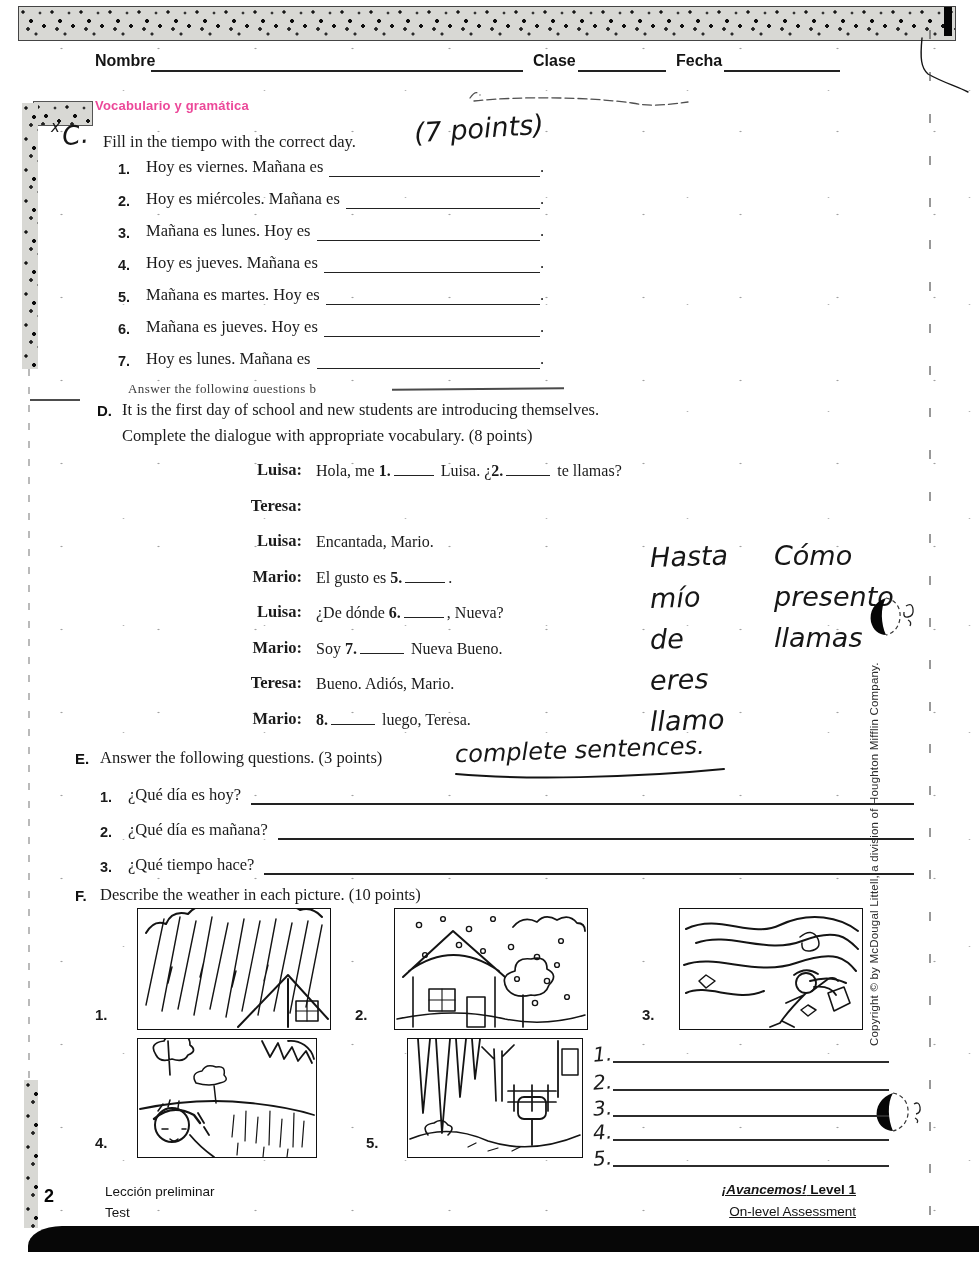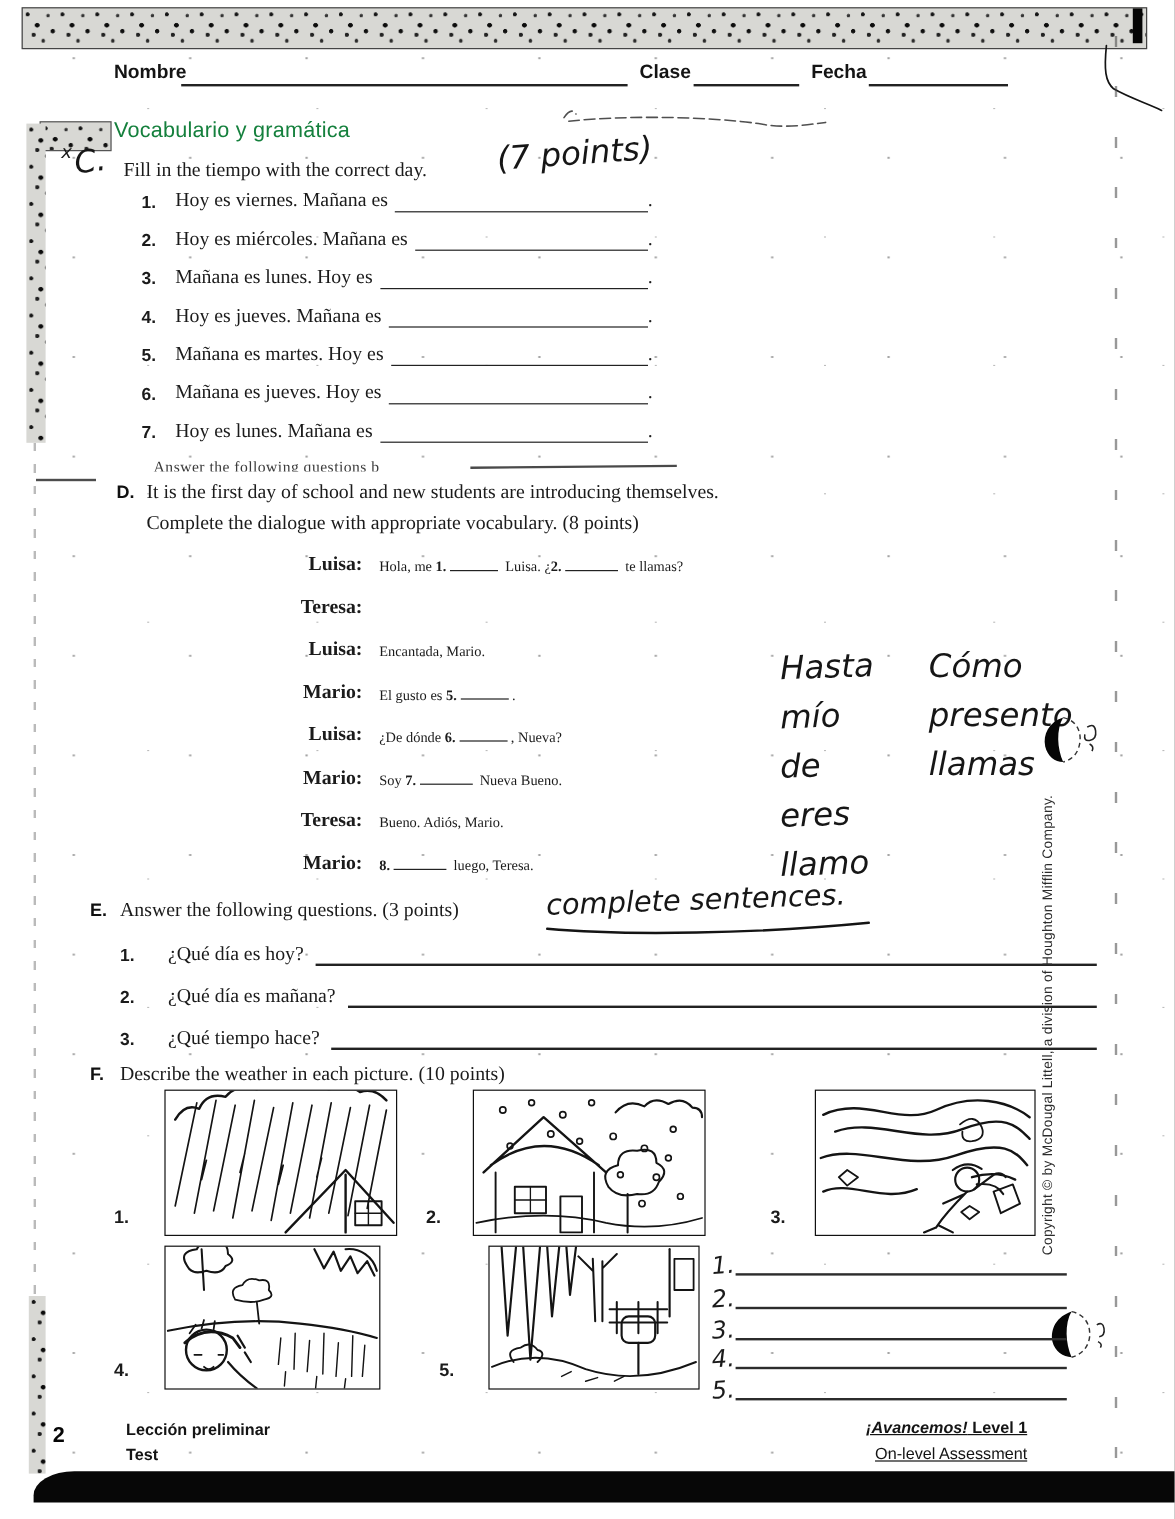"Vocabulario y gramática" .page-title { color: #15803d -> #ec4899; font-size: 18px -> 13px; font-weight: normal -> bold }
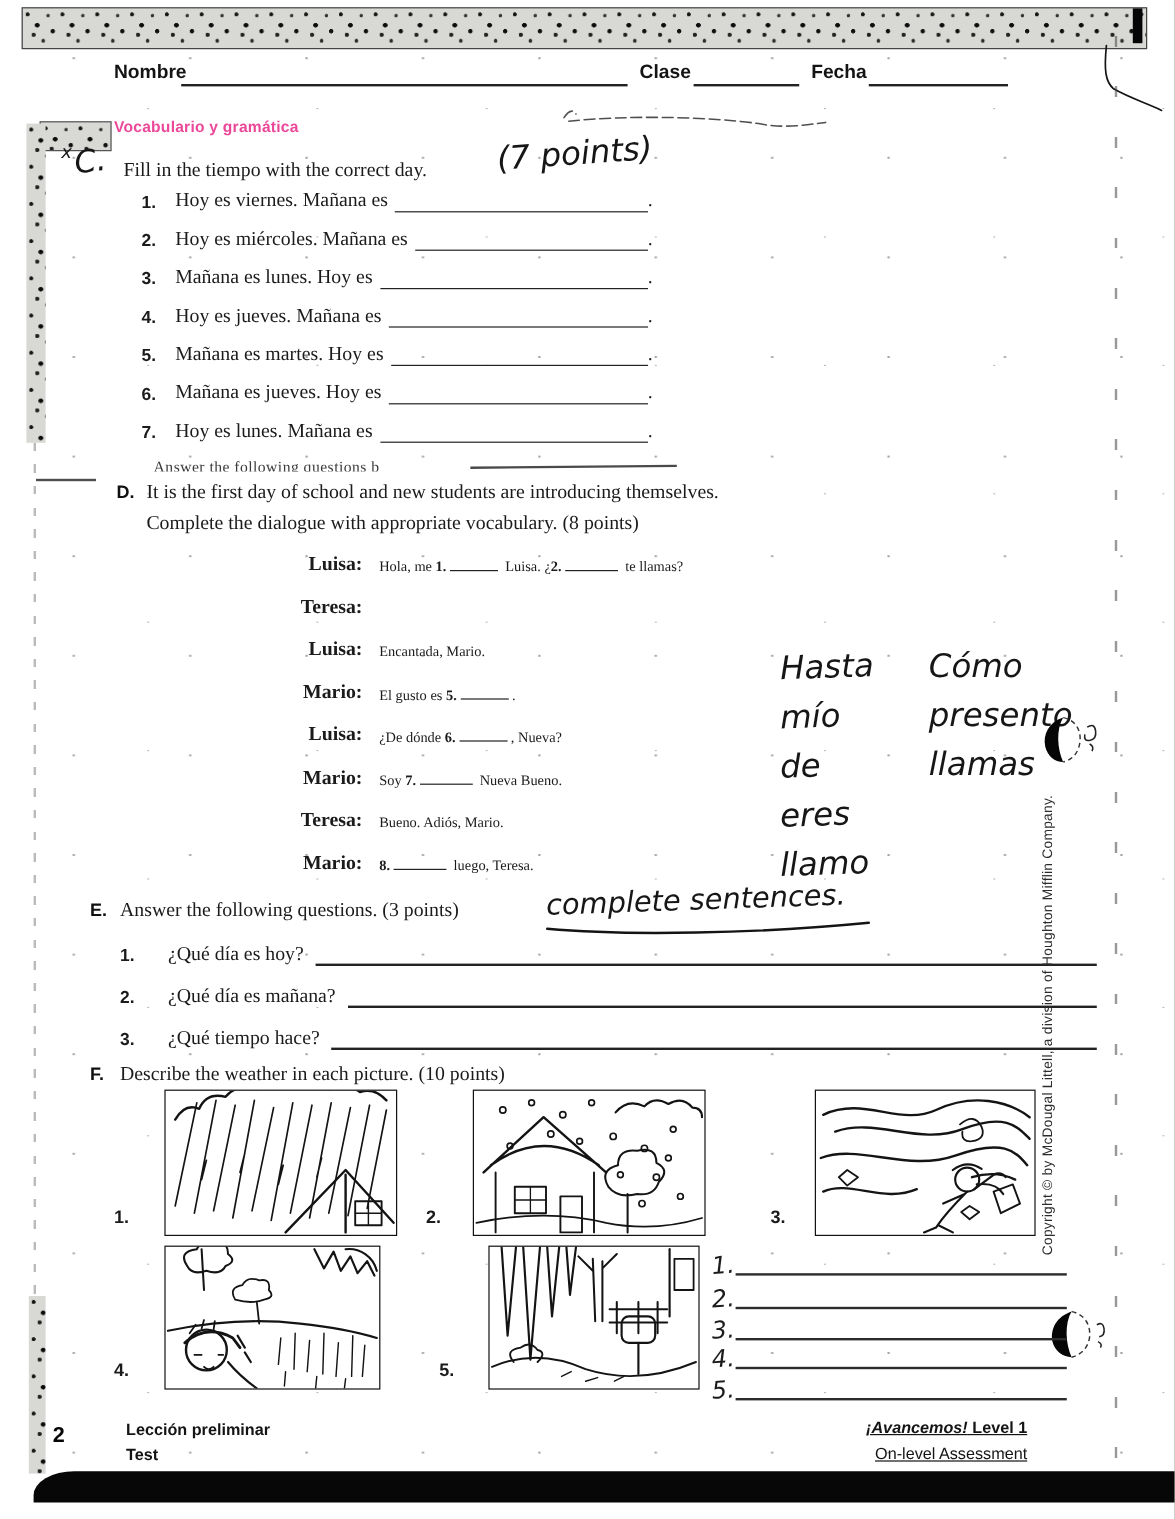"Hola, me 1. Luisa. ¿2." .d-content { font-size: 12px -> 16px }
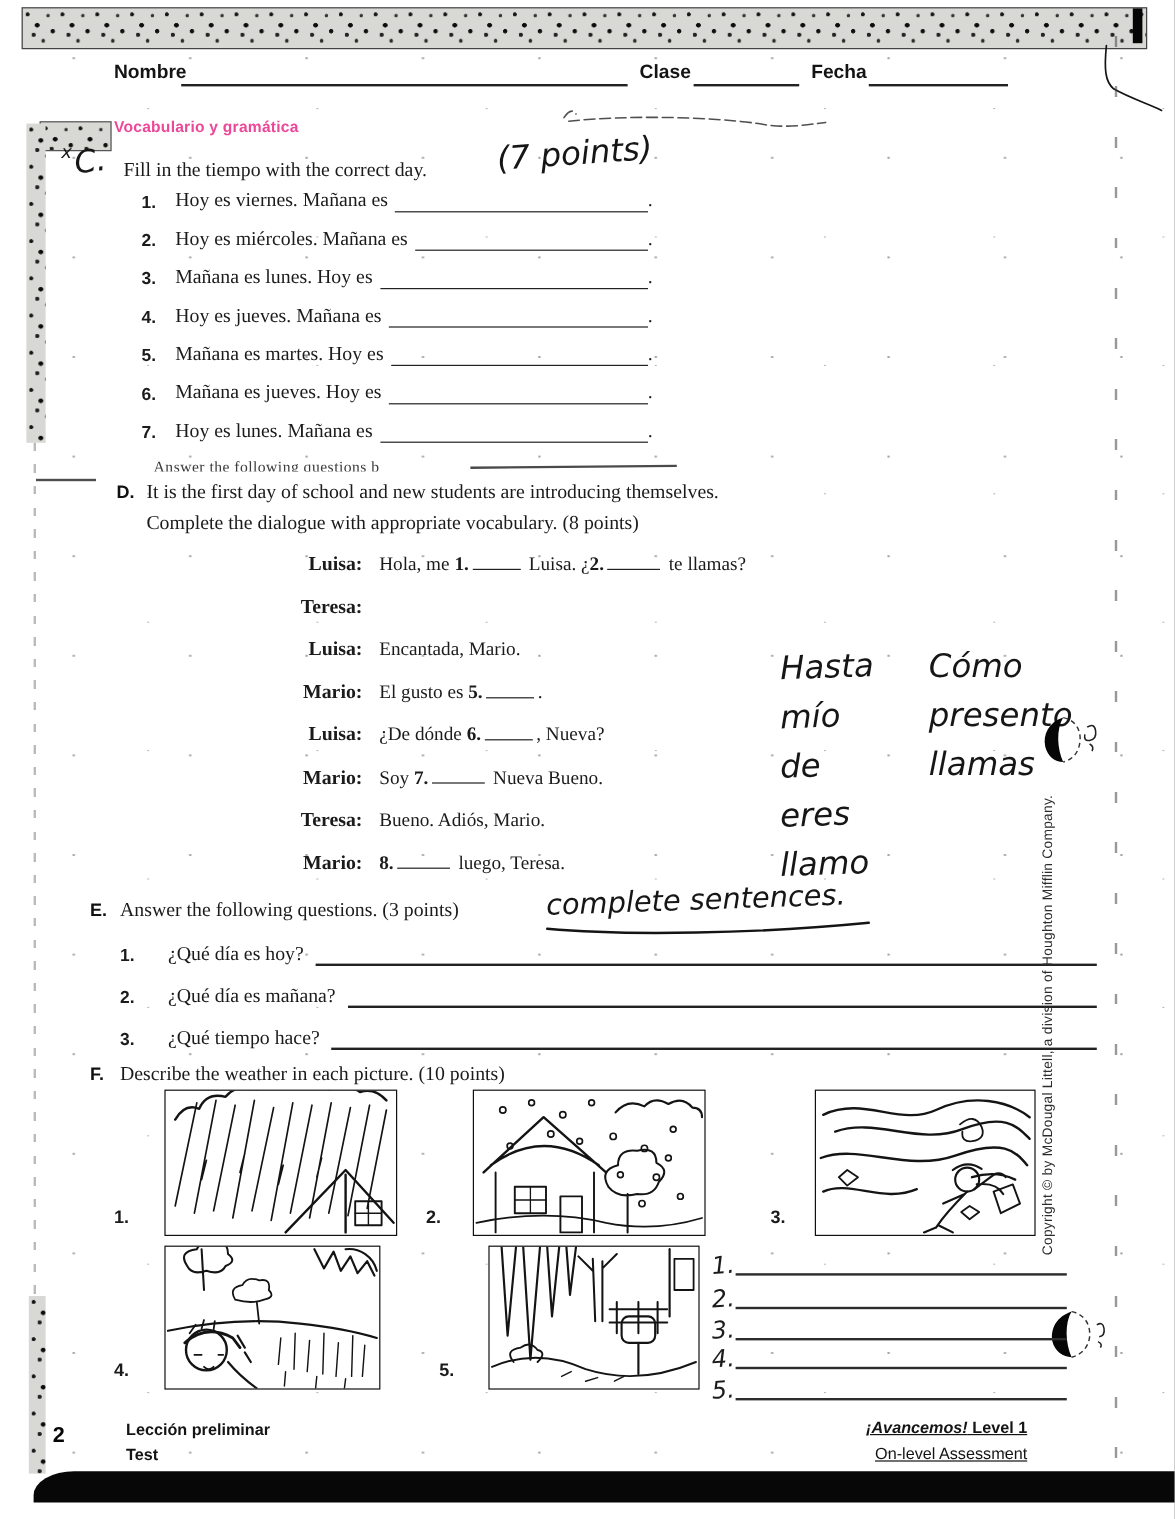"¿Qué día es hoy?" .e-row .print { margin: 0 10px 0 12px -> 0 10px 0 0 }
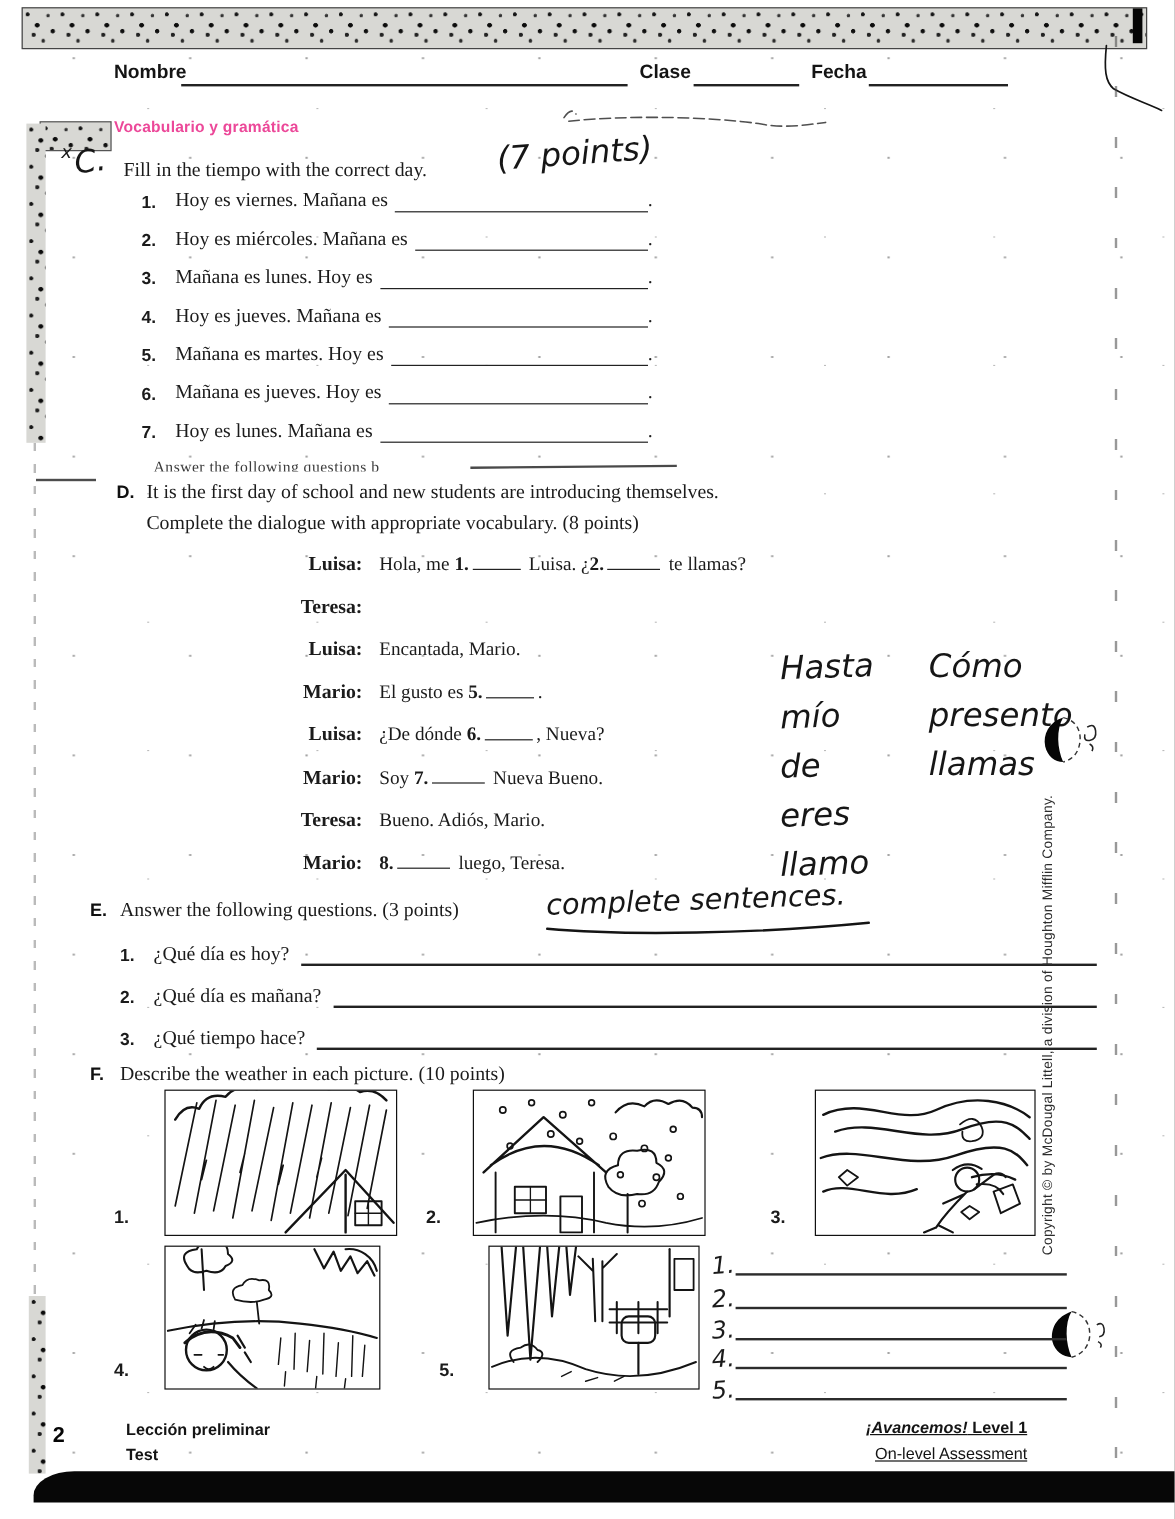"Lección preliminar" .footer-left { font-weight: bold -> none }
